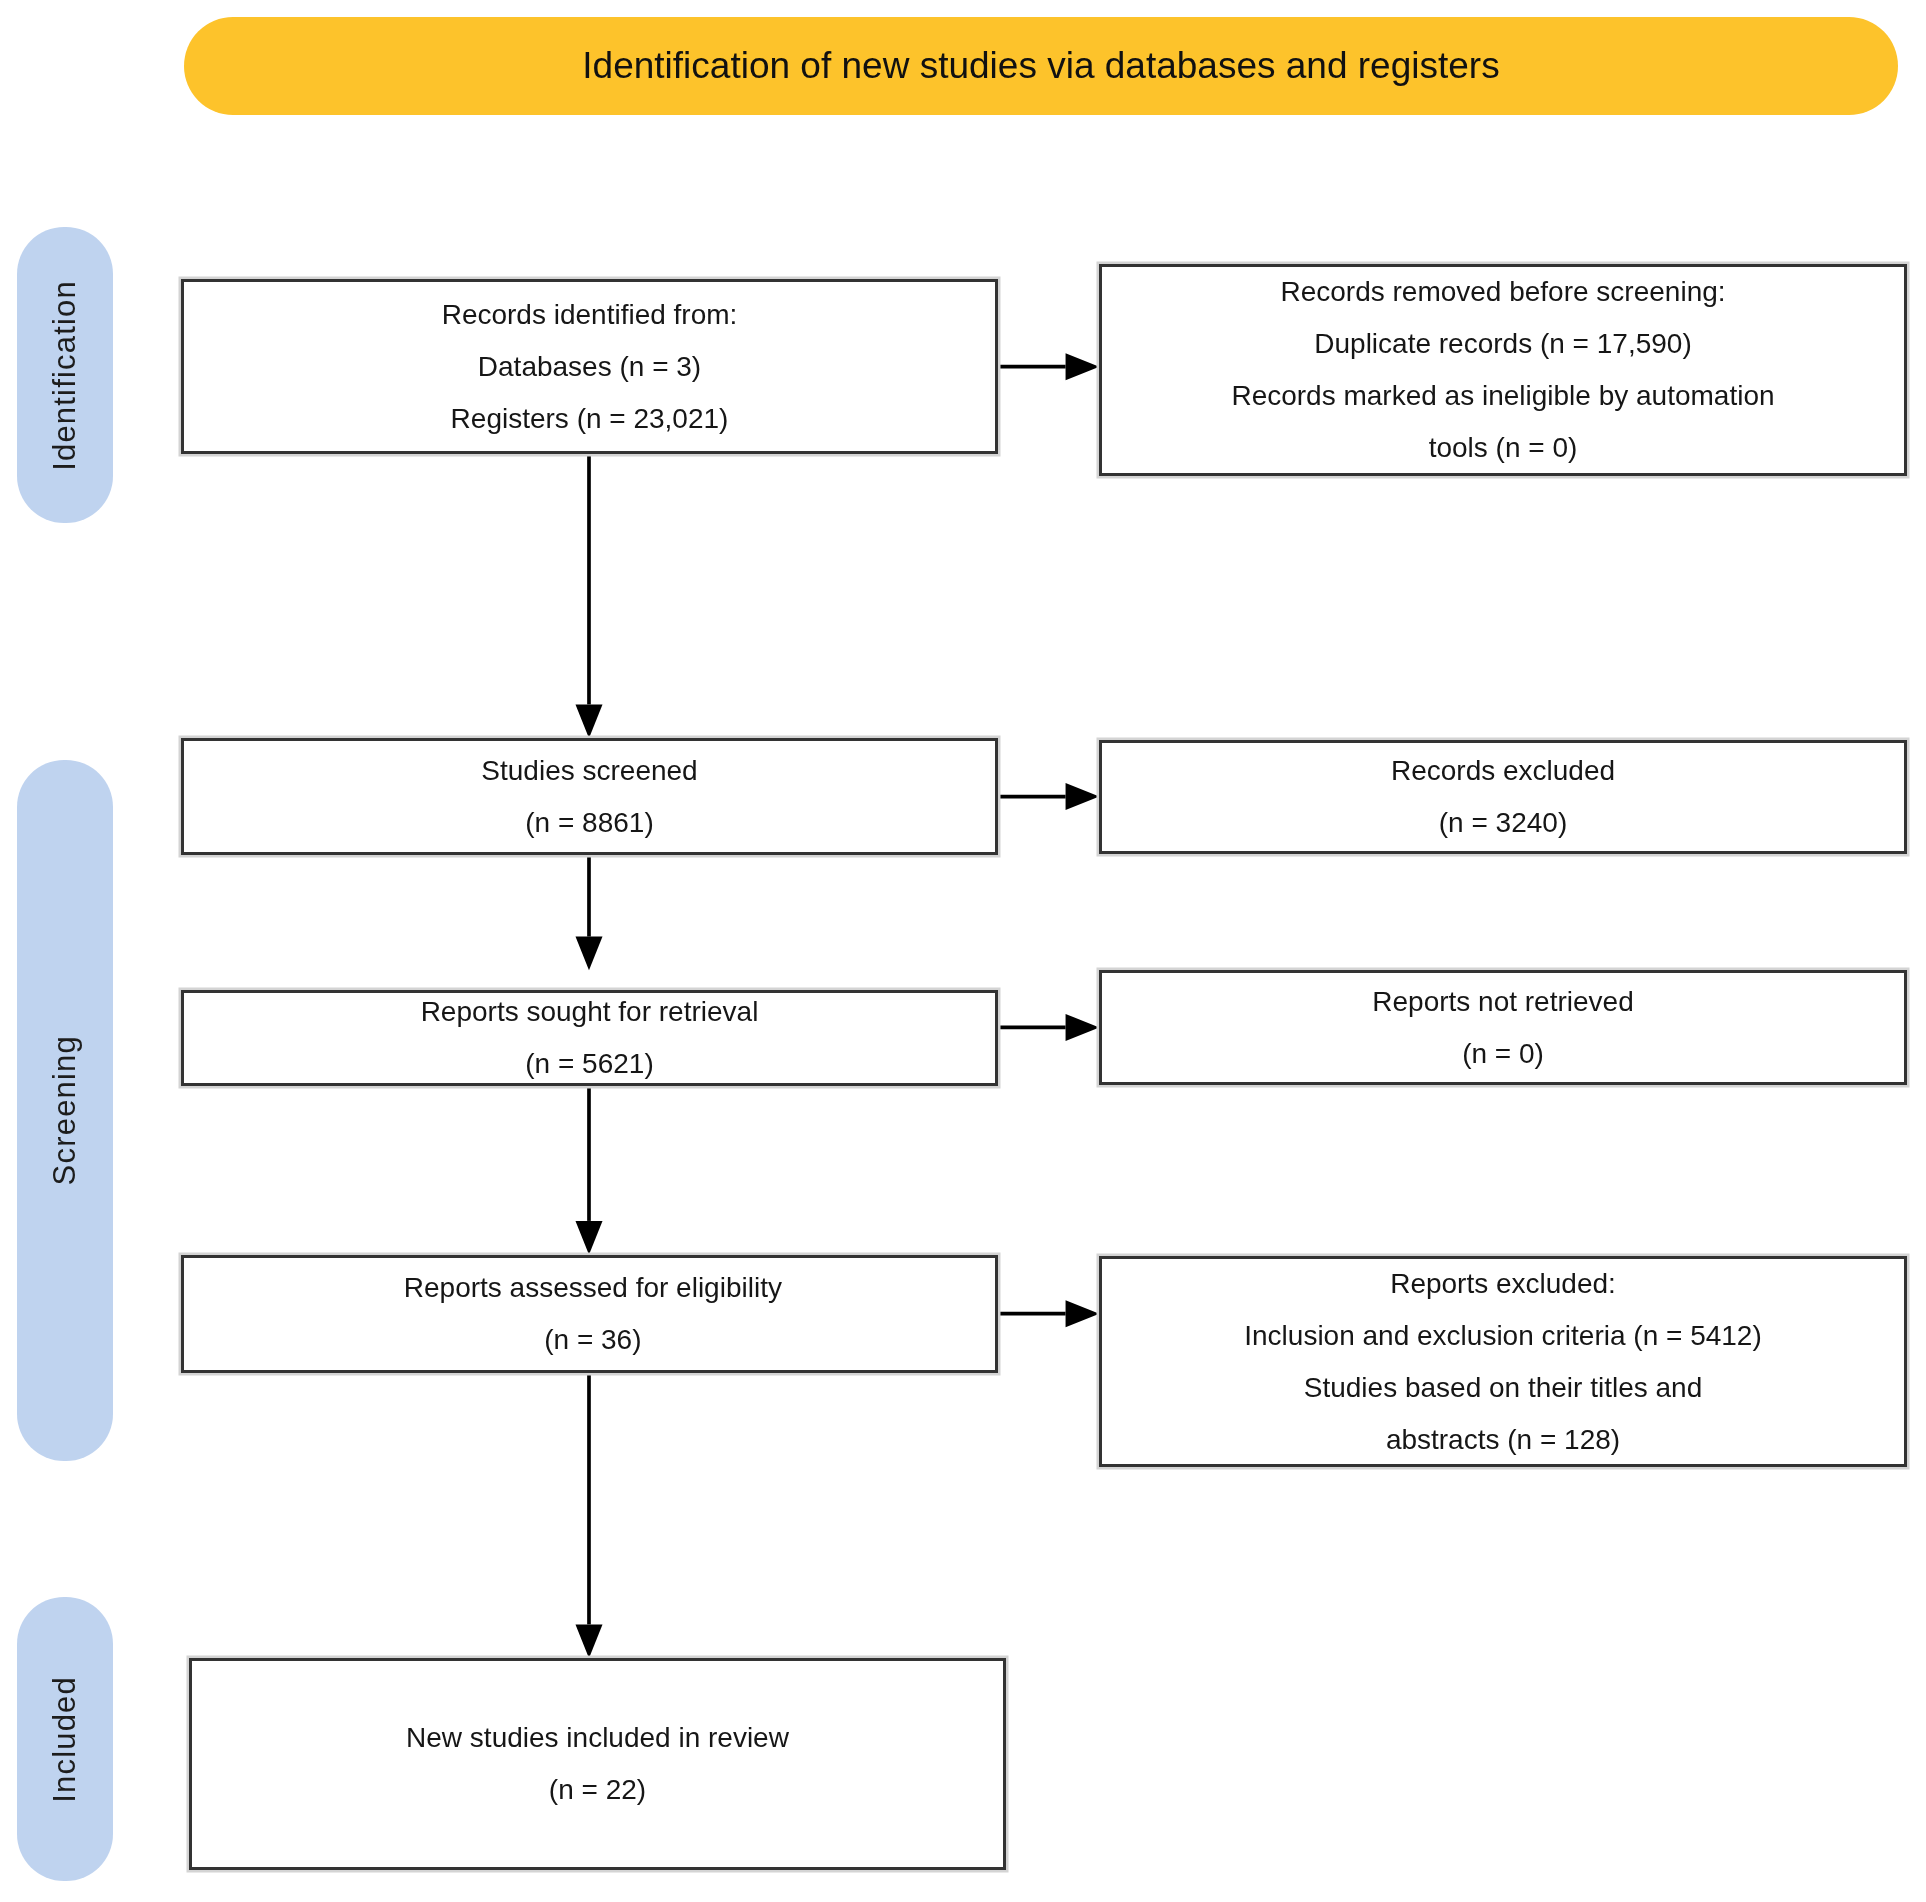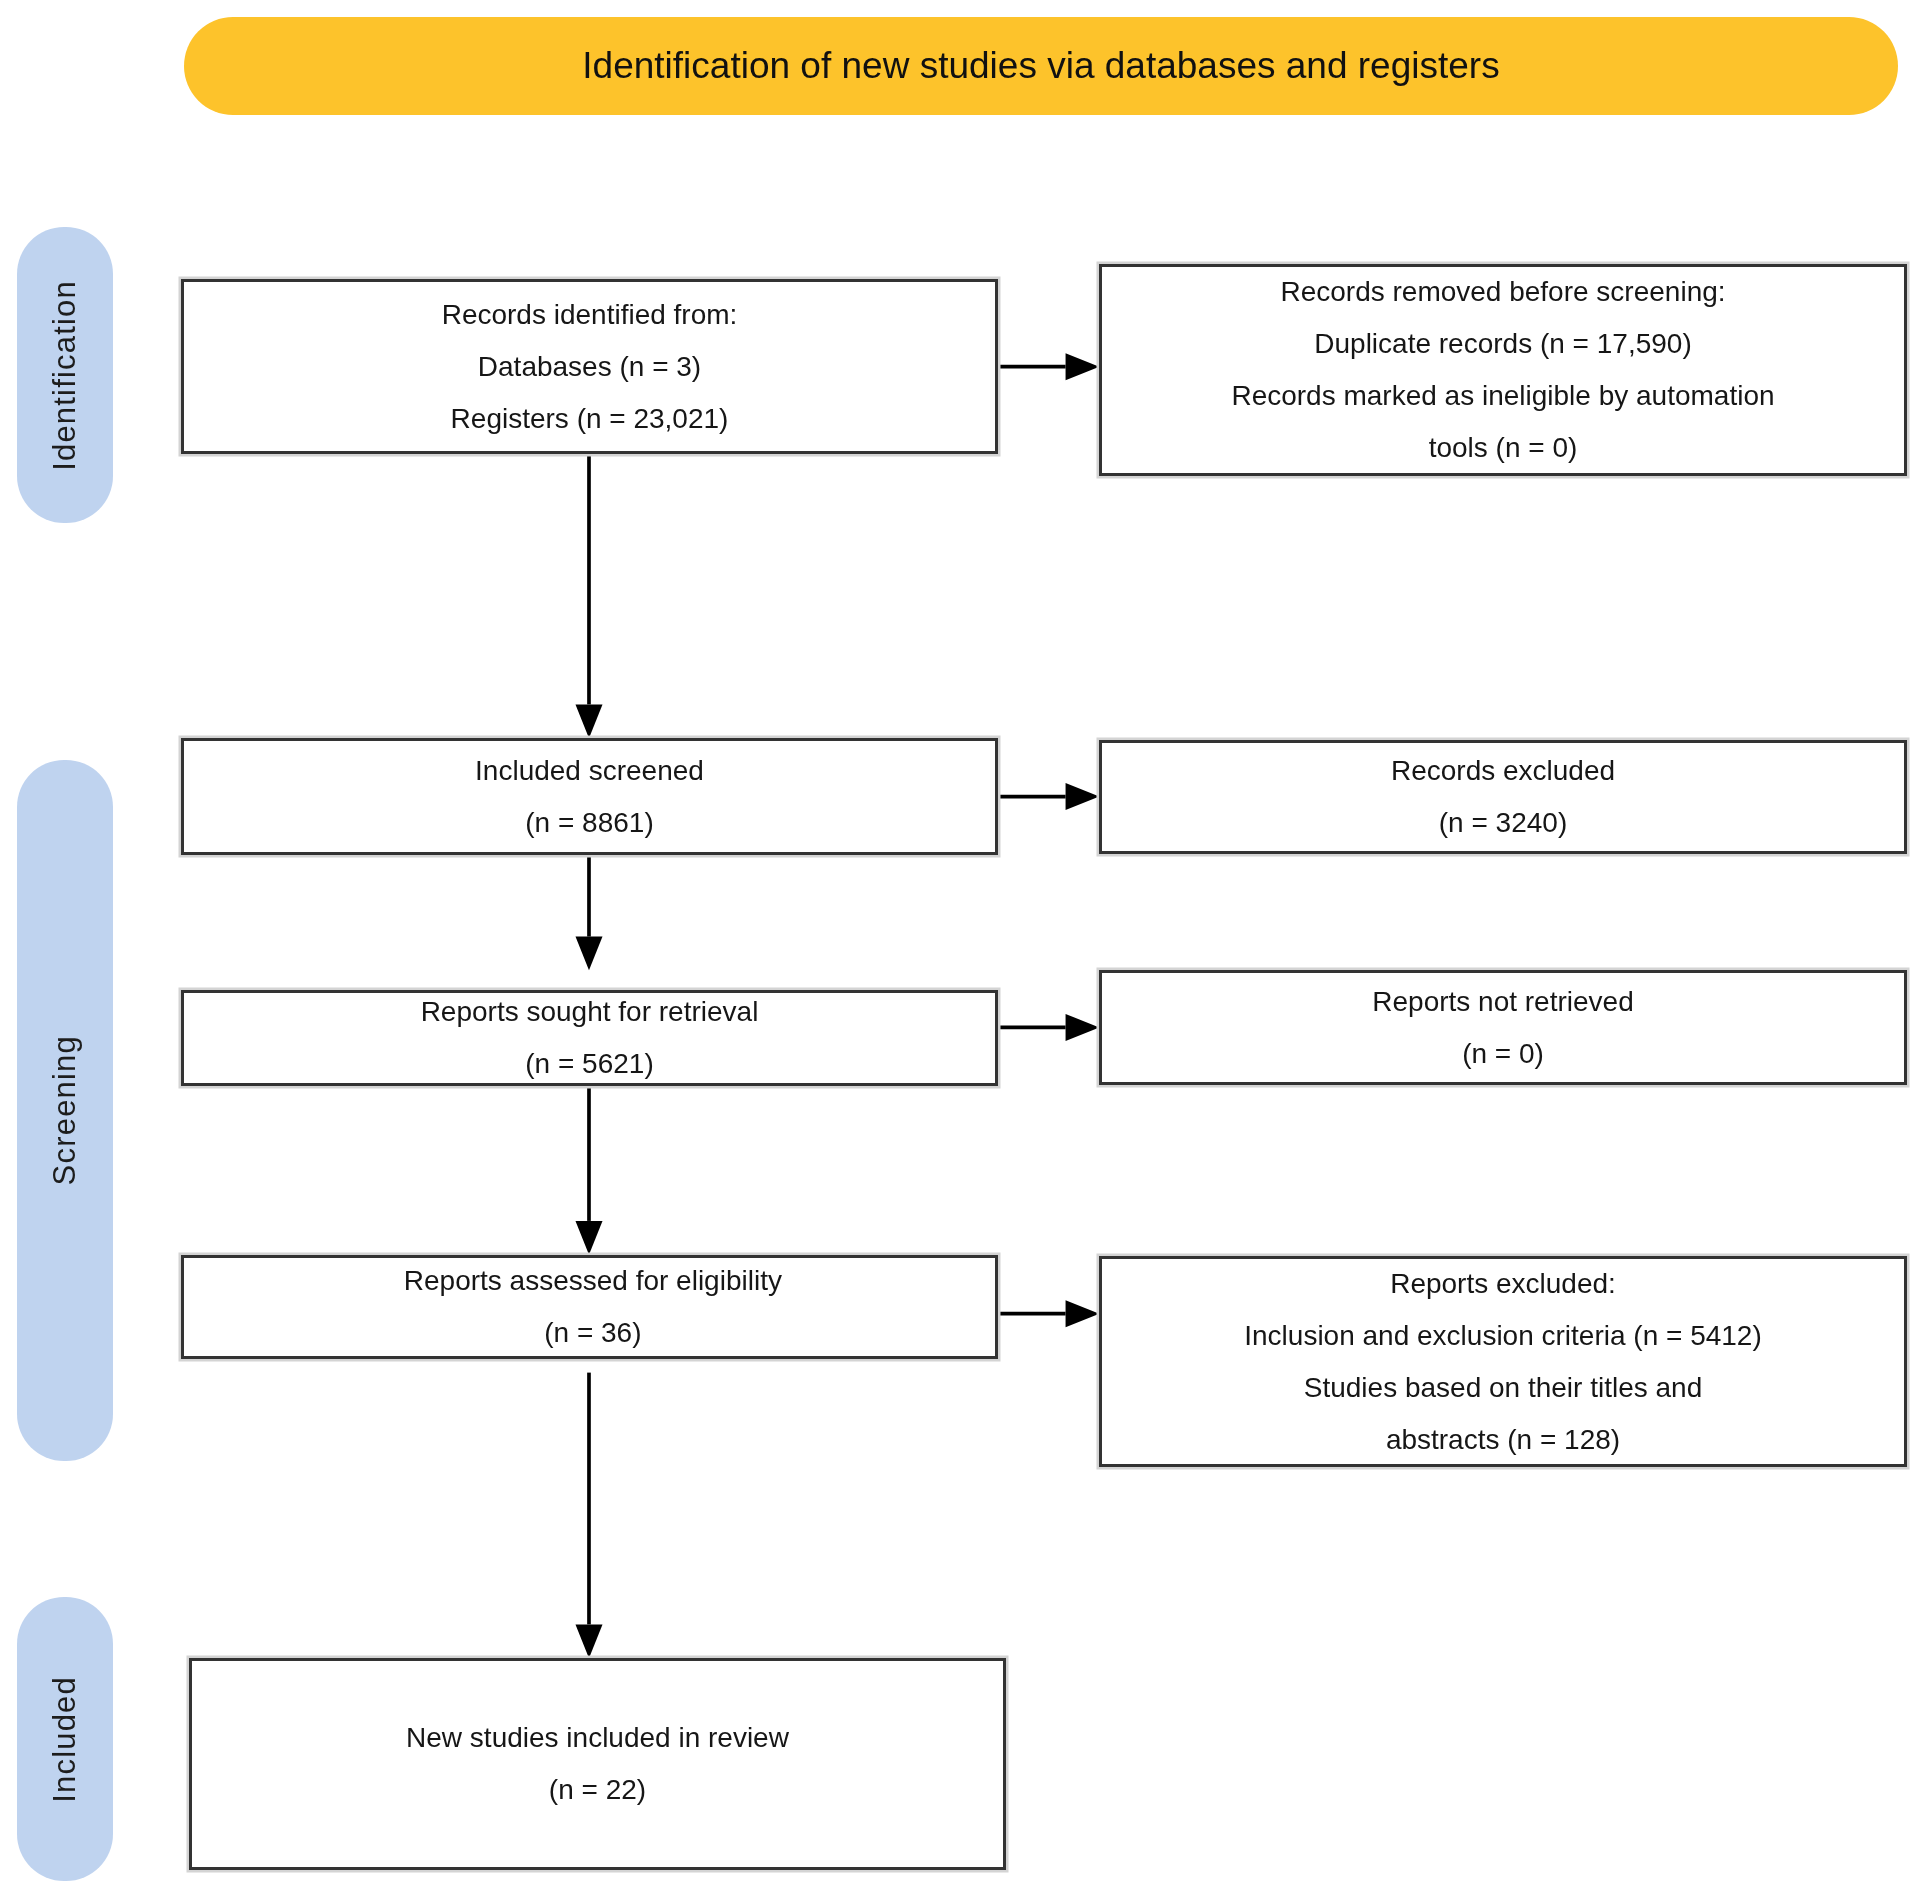"Included screened" span.line { text: Included -> Studies }
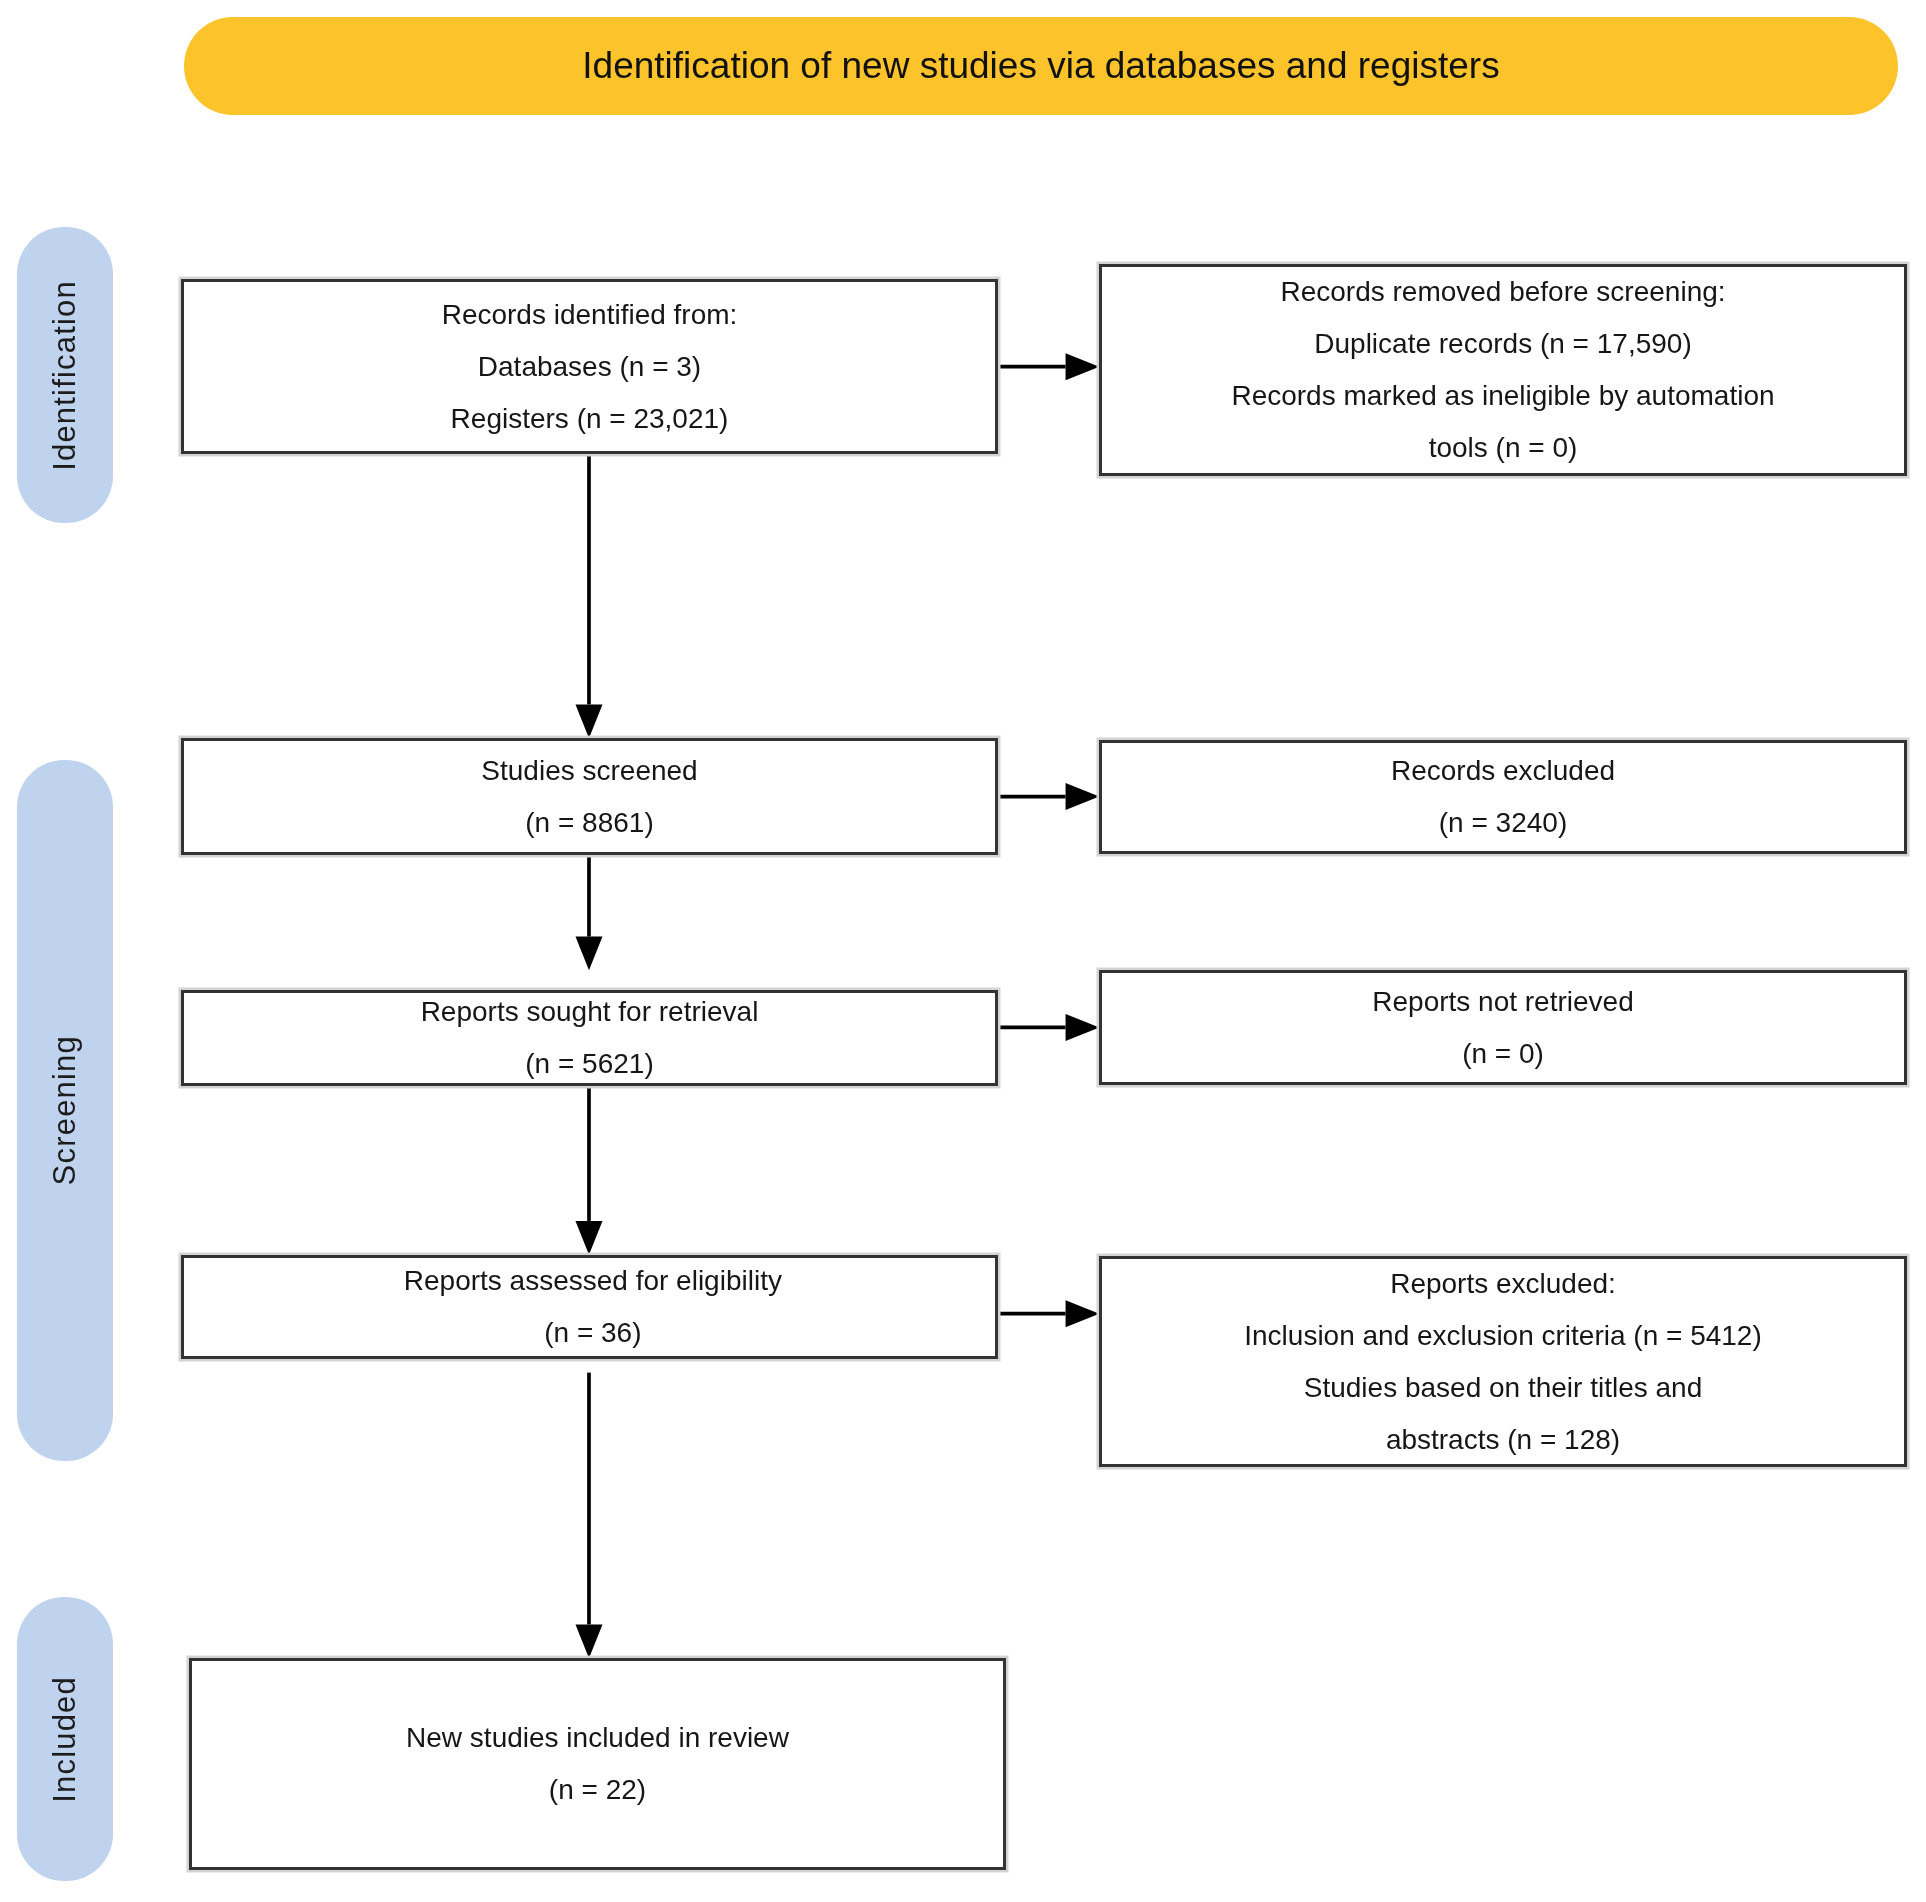"Reports assessed for eligibility" #box-reports-assessed { height: 104px -> 118px }
